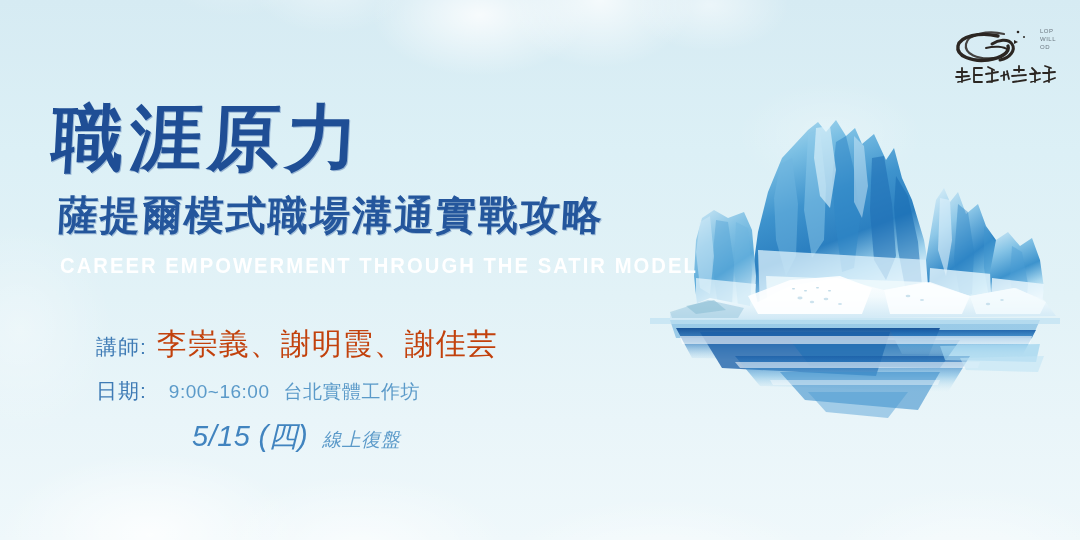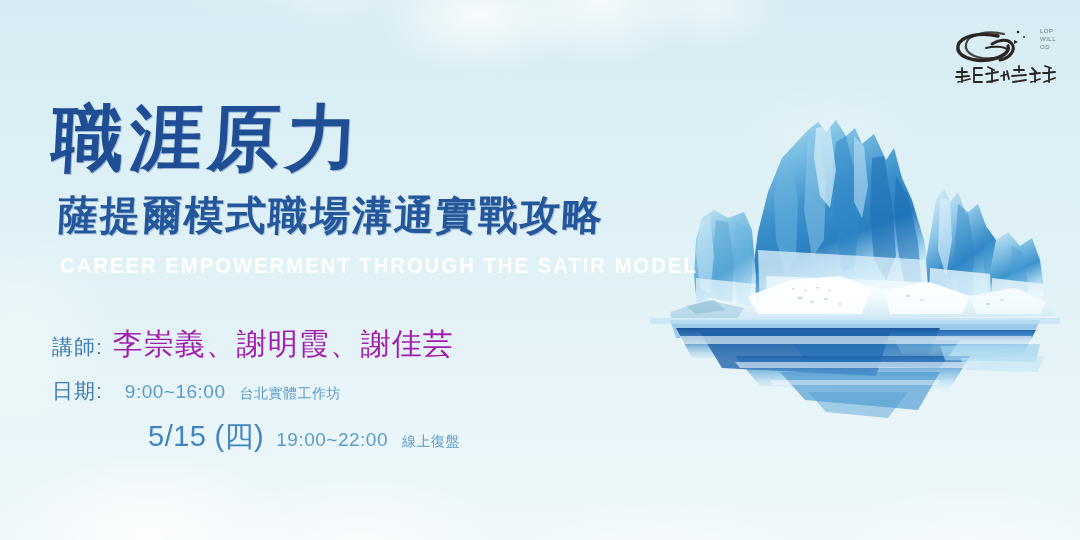"講師:" .details { margin-left: none -> 44px }
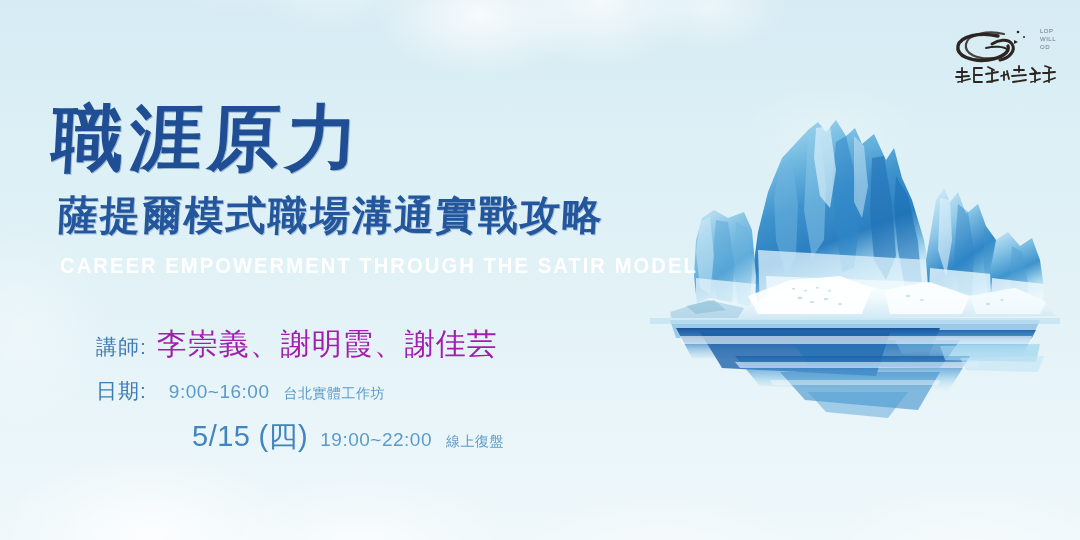"李崇義、謝明霞、謝佳芸" .big { color: #a21caf -> #c2410c }
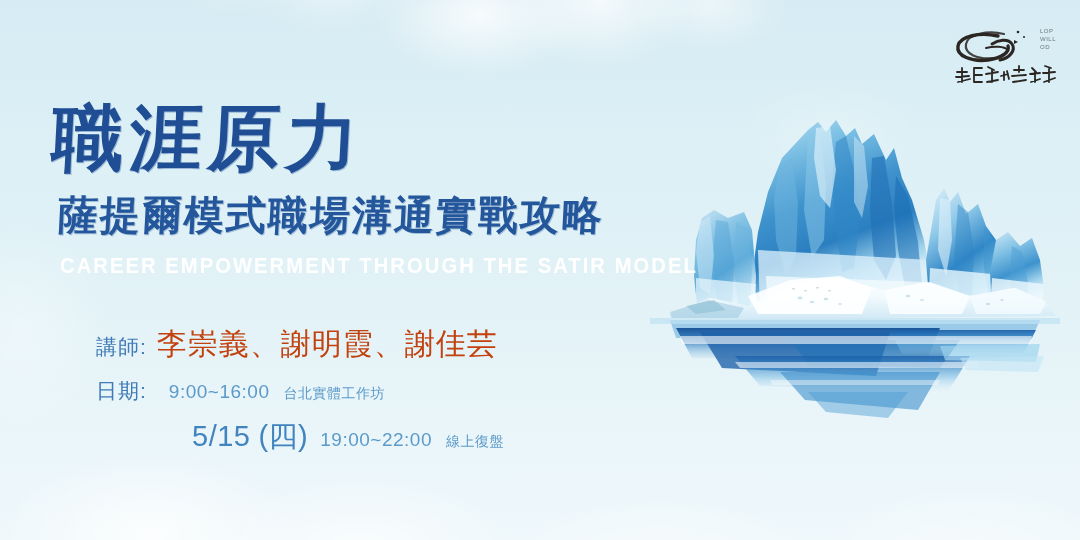"台北實體工作坊" .small2 { font-size: 14px -> 19px }
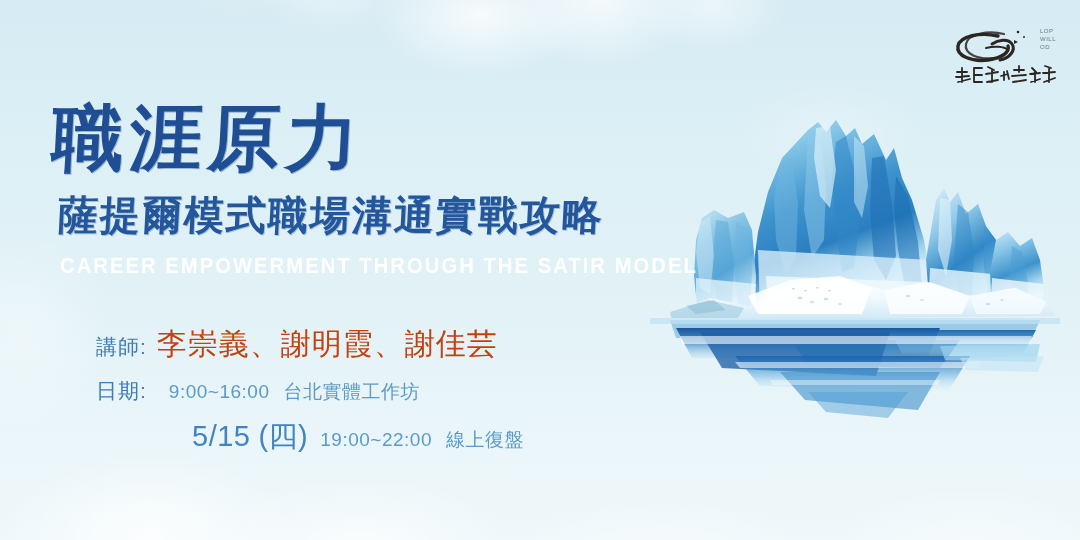"5/15" .row.indent { font-style: none -> italic }
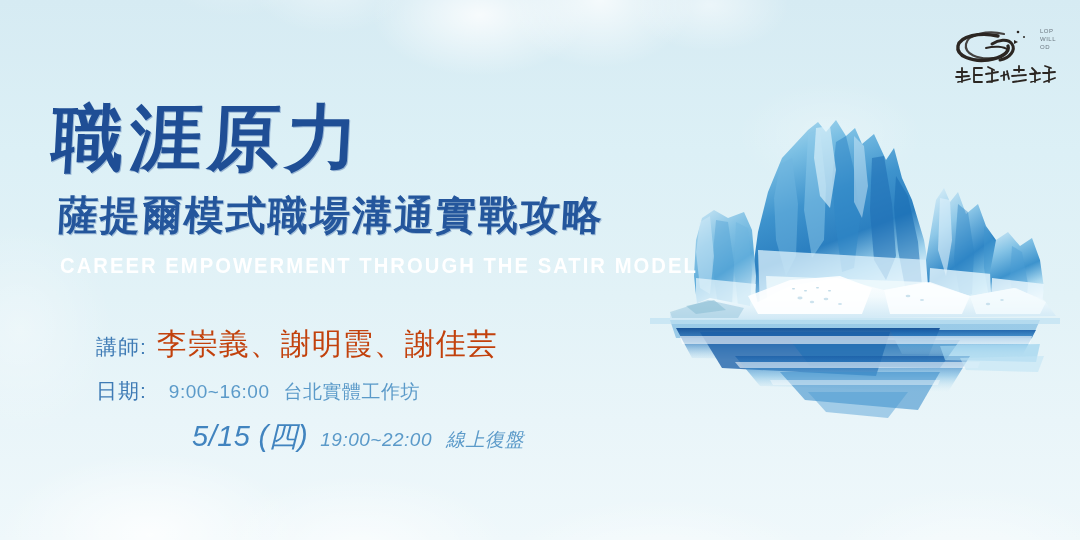"19:00~22:00" span.small { html: <span>19:00~22:00</span> -> none }
